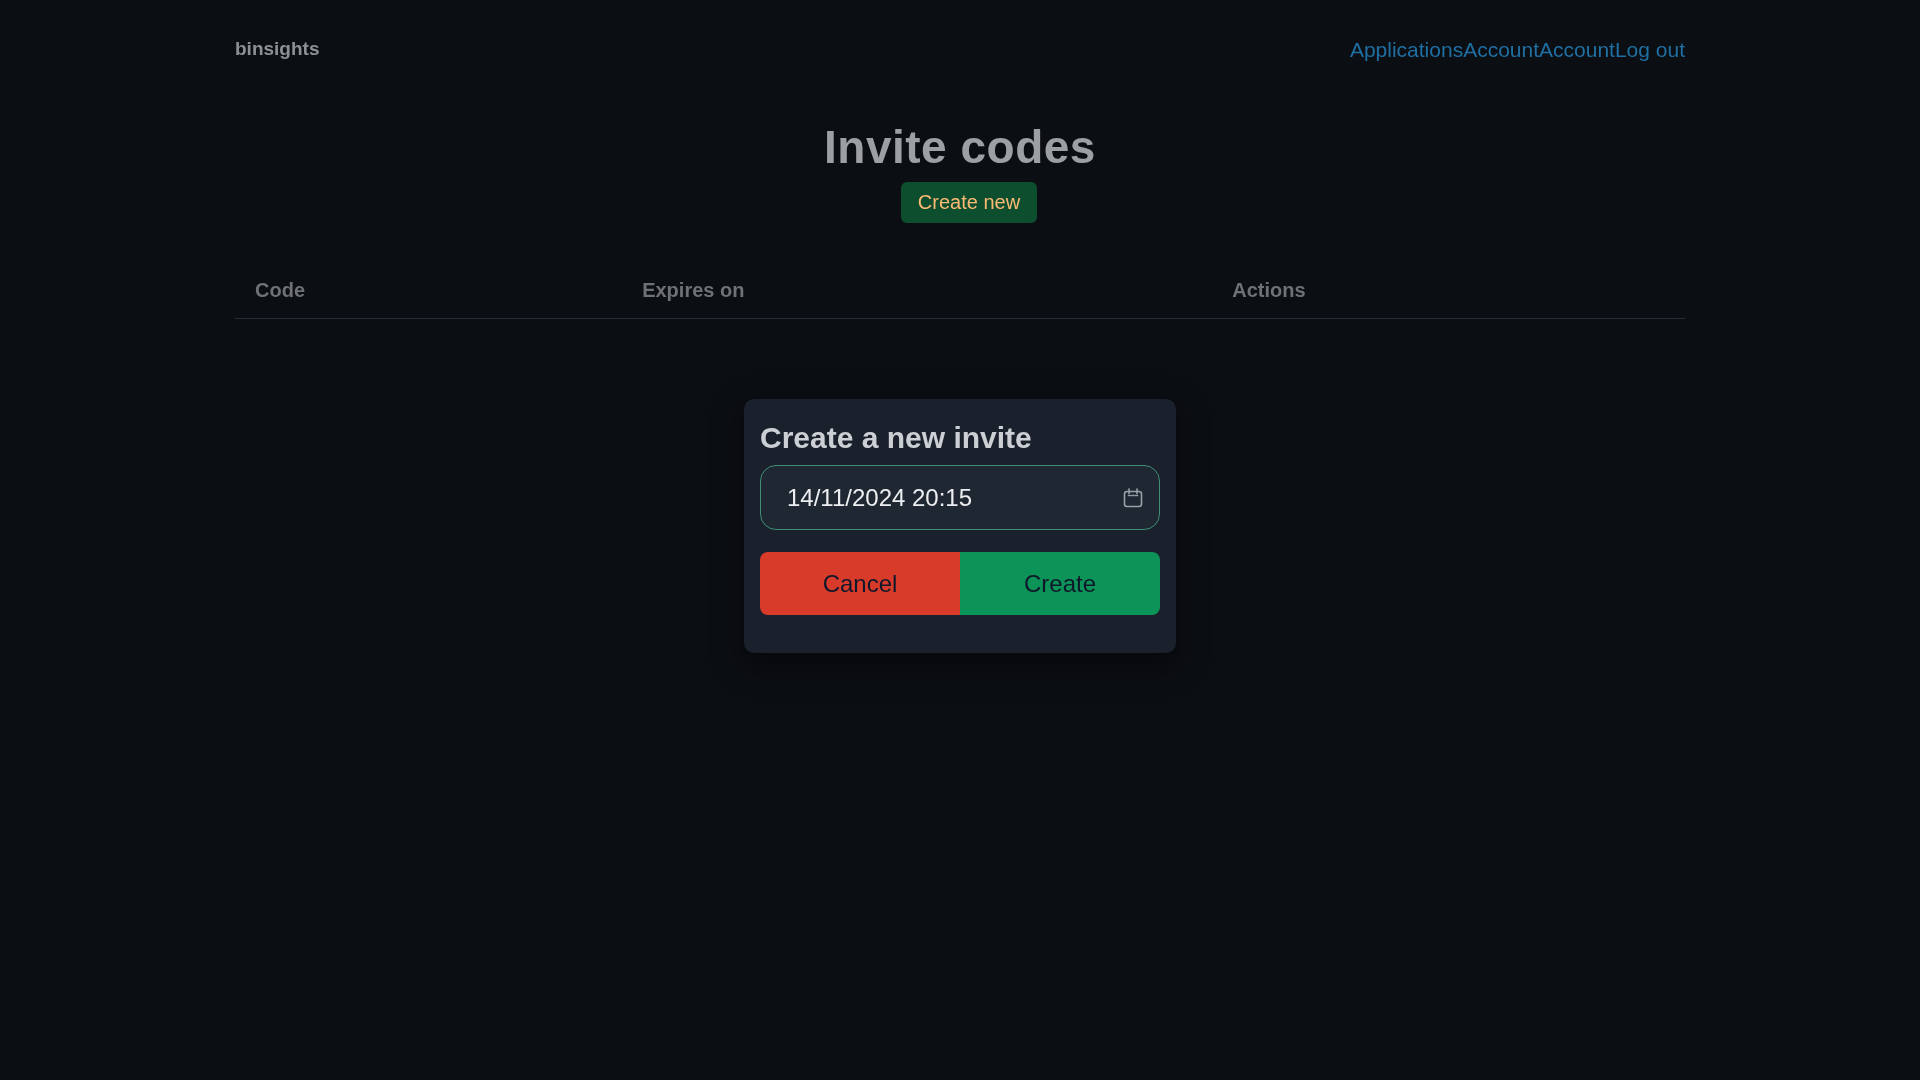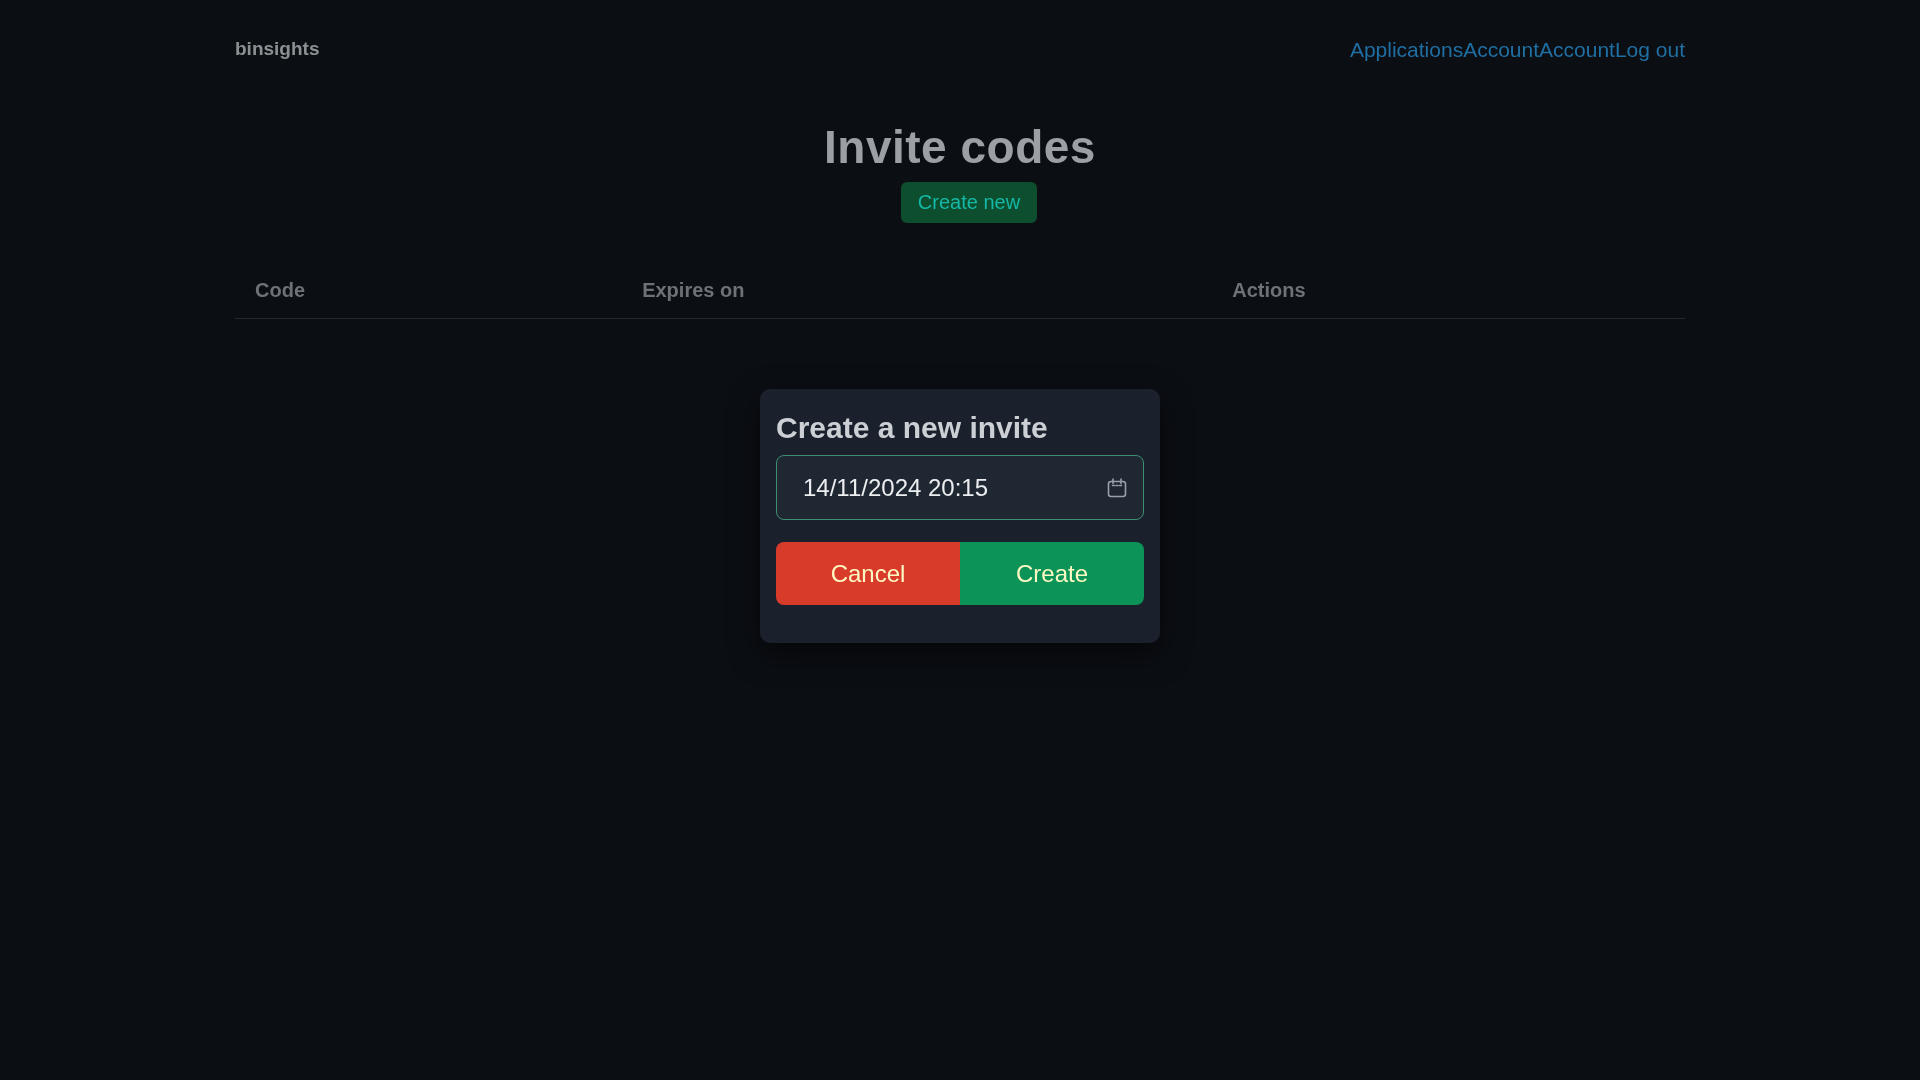"Create new" .create-new-btn { color: #14b8a6 -> #fdba74 }
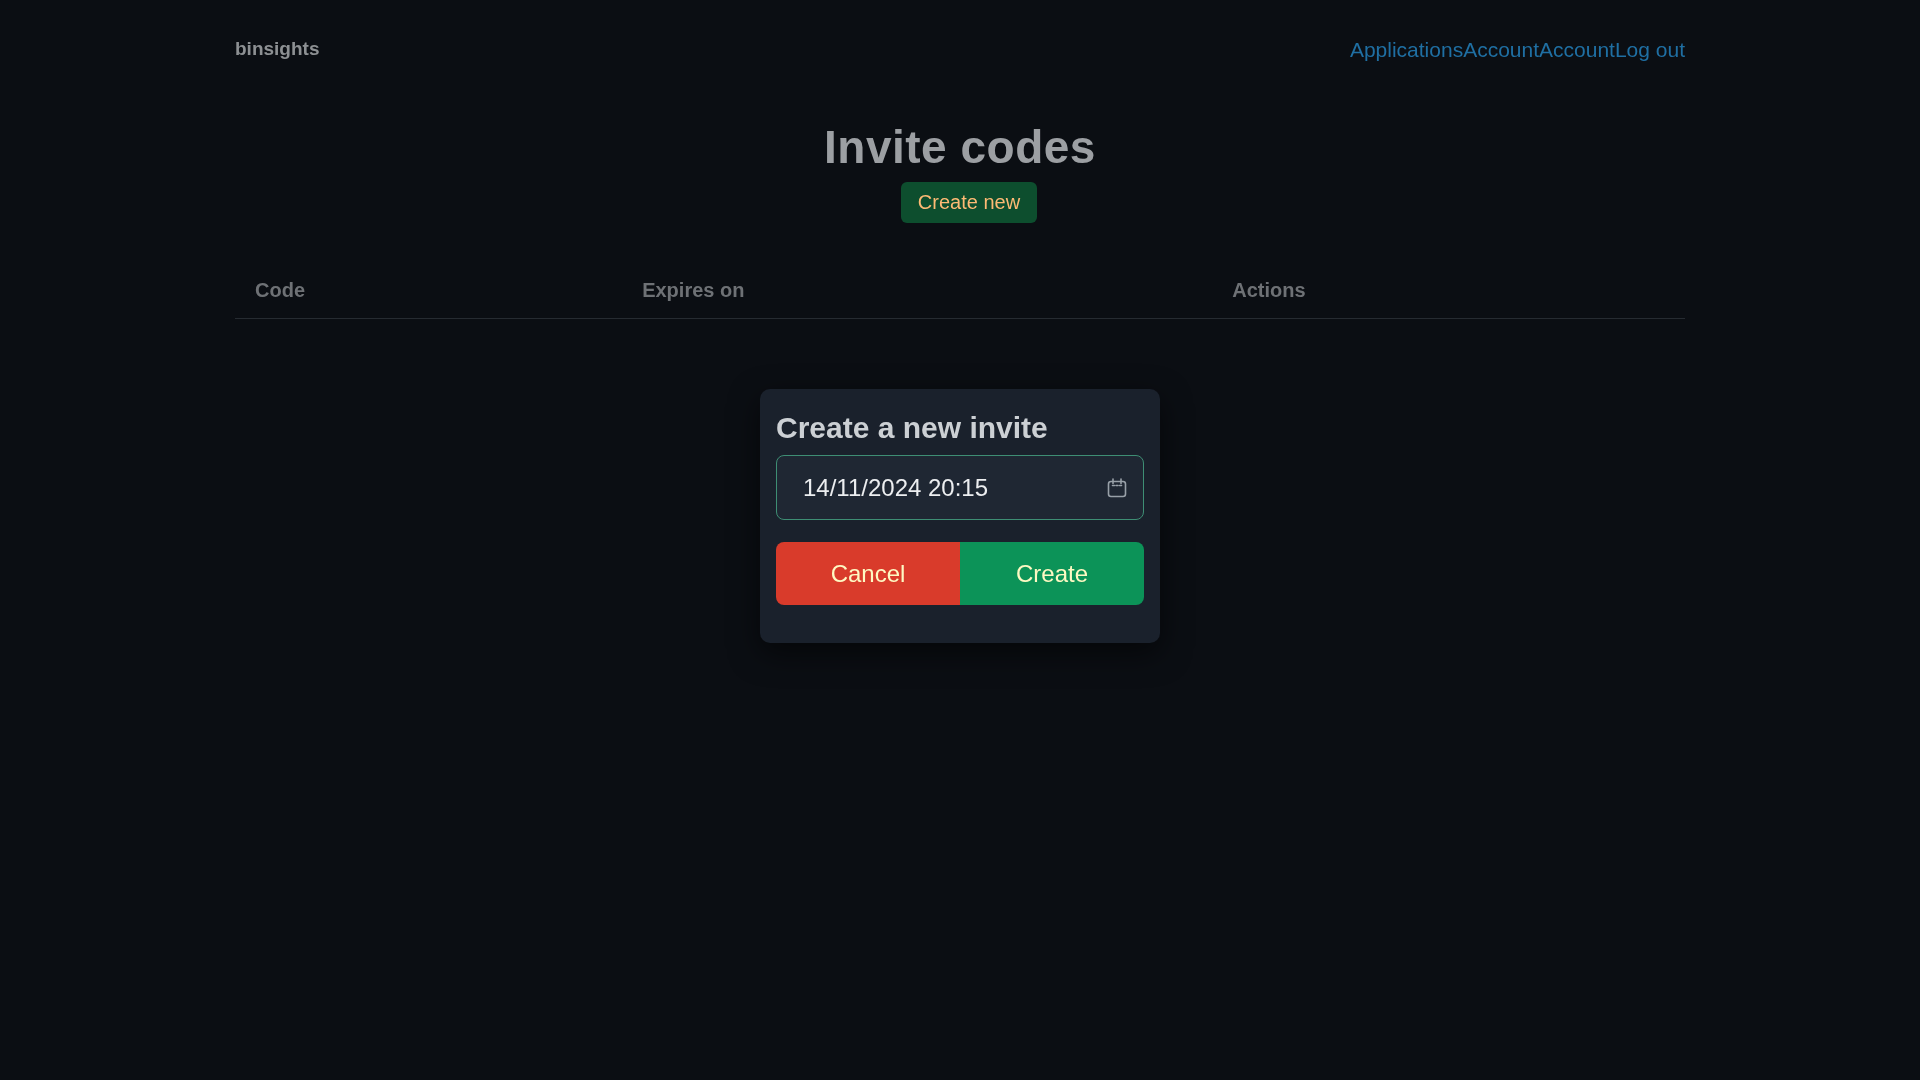"Create a new invite" .modal { top: 389px -> 399px; width: 400px -> 432px }
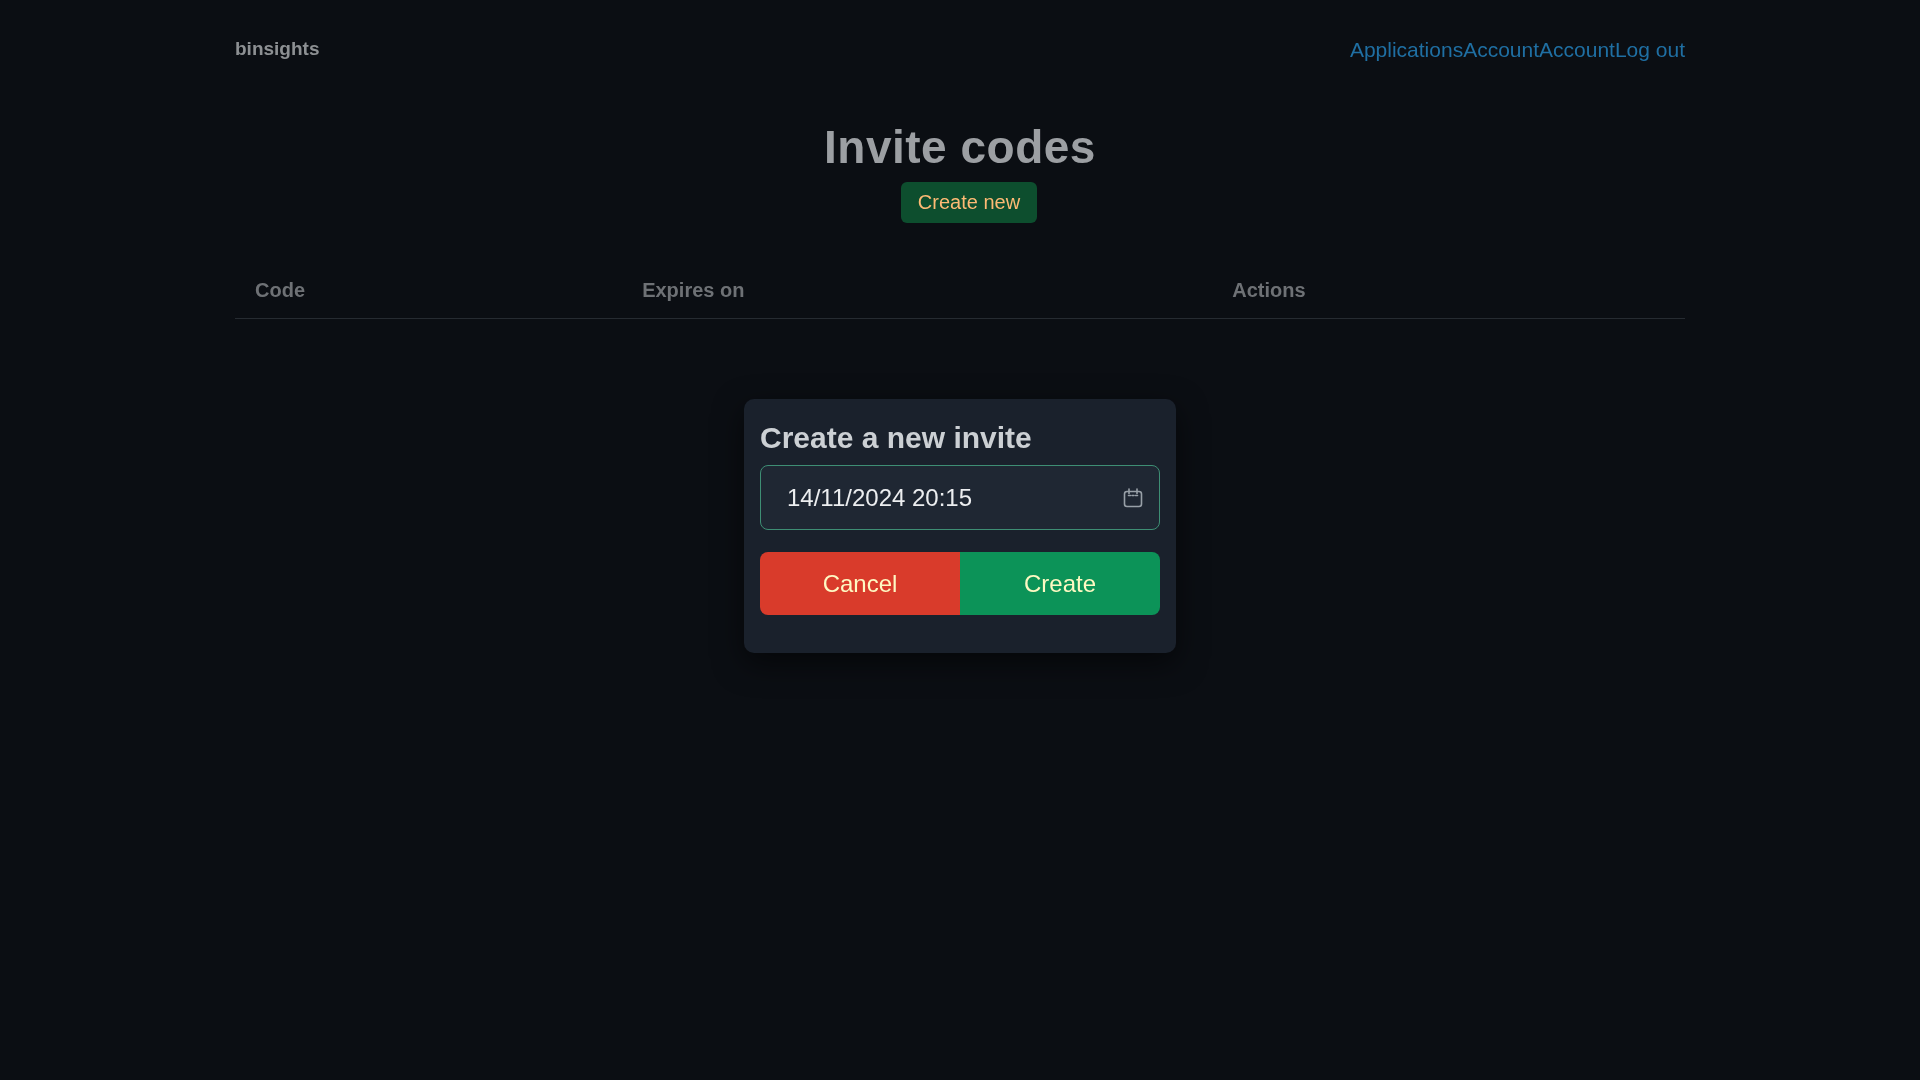"14/11/2024 20:15" .date-input { border-radius: 8px -> 16px }
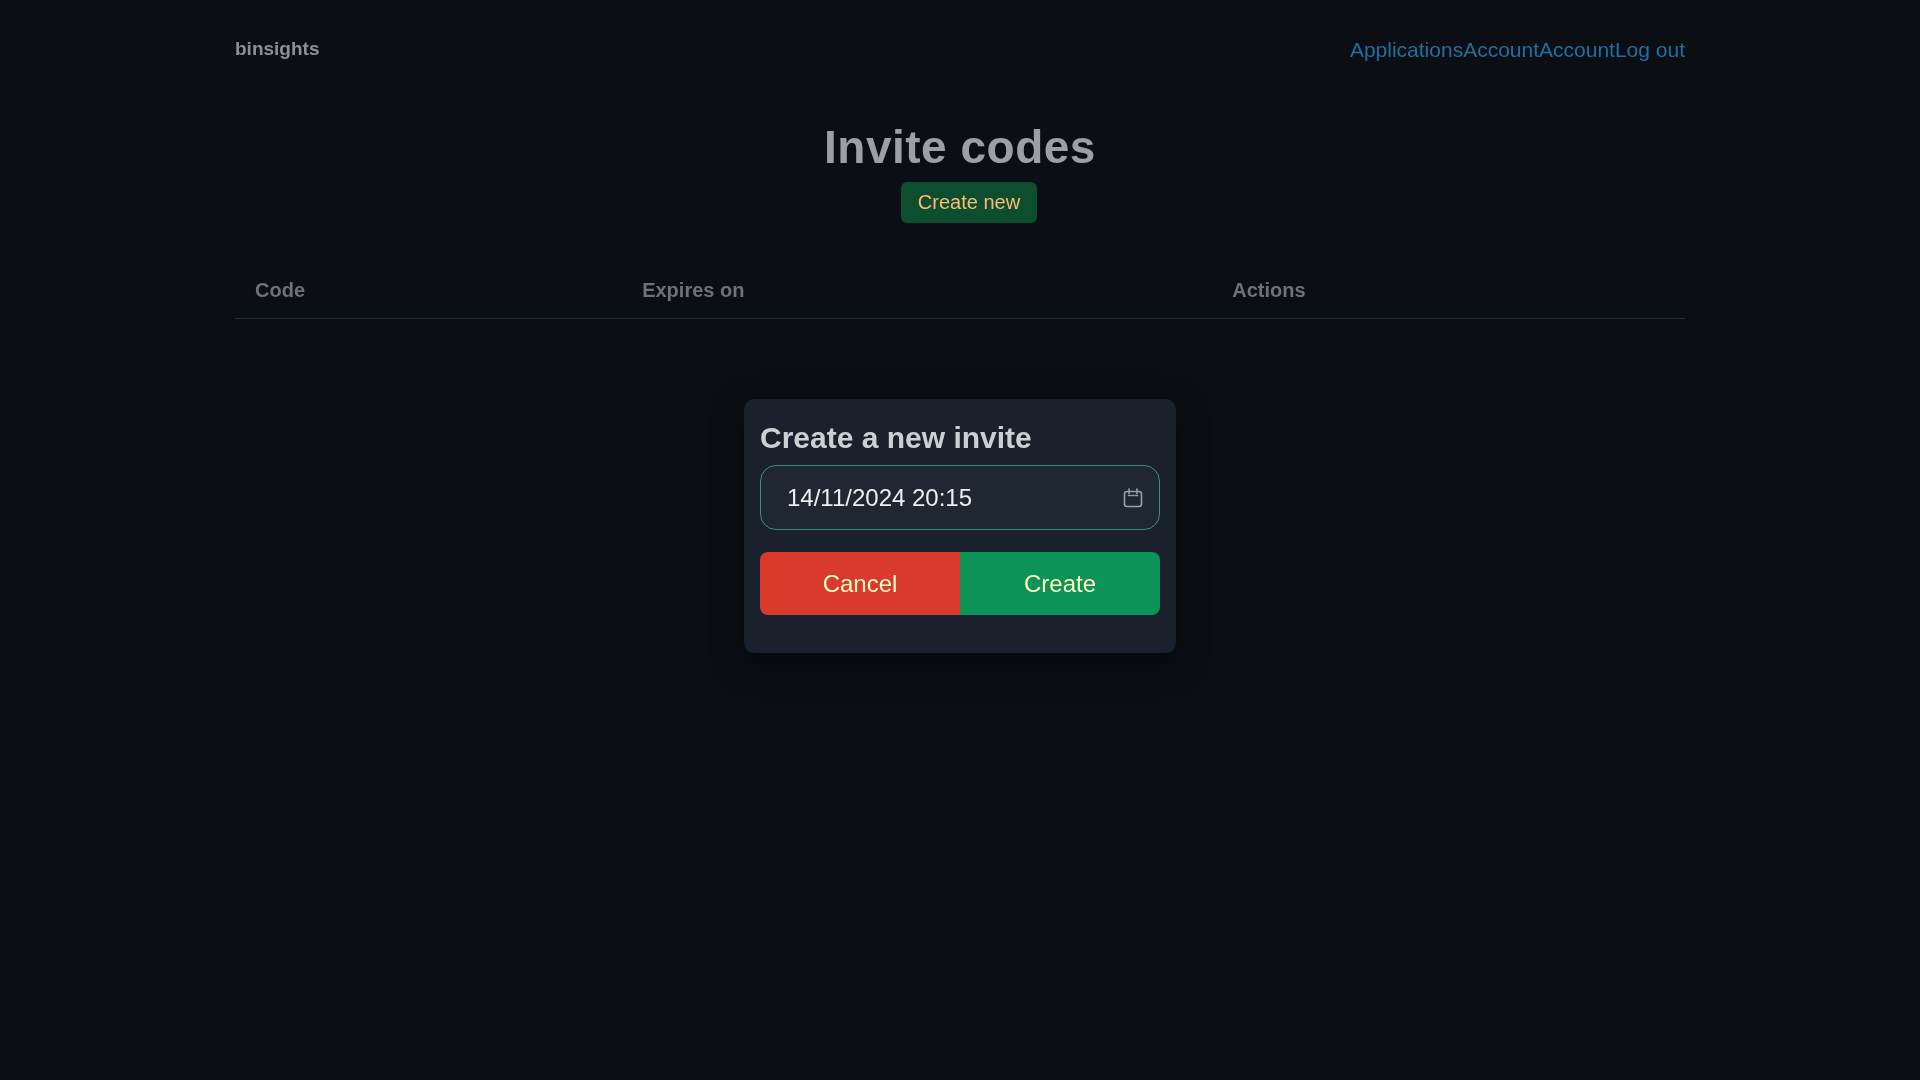"Cancel" .btn { color: #fef9c3 -> #0f172a }
